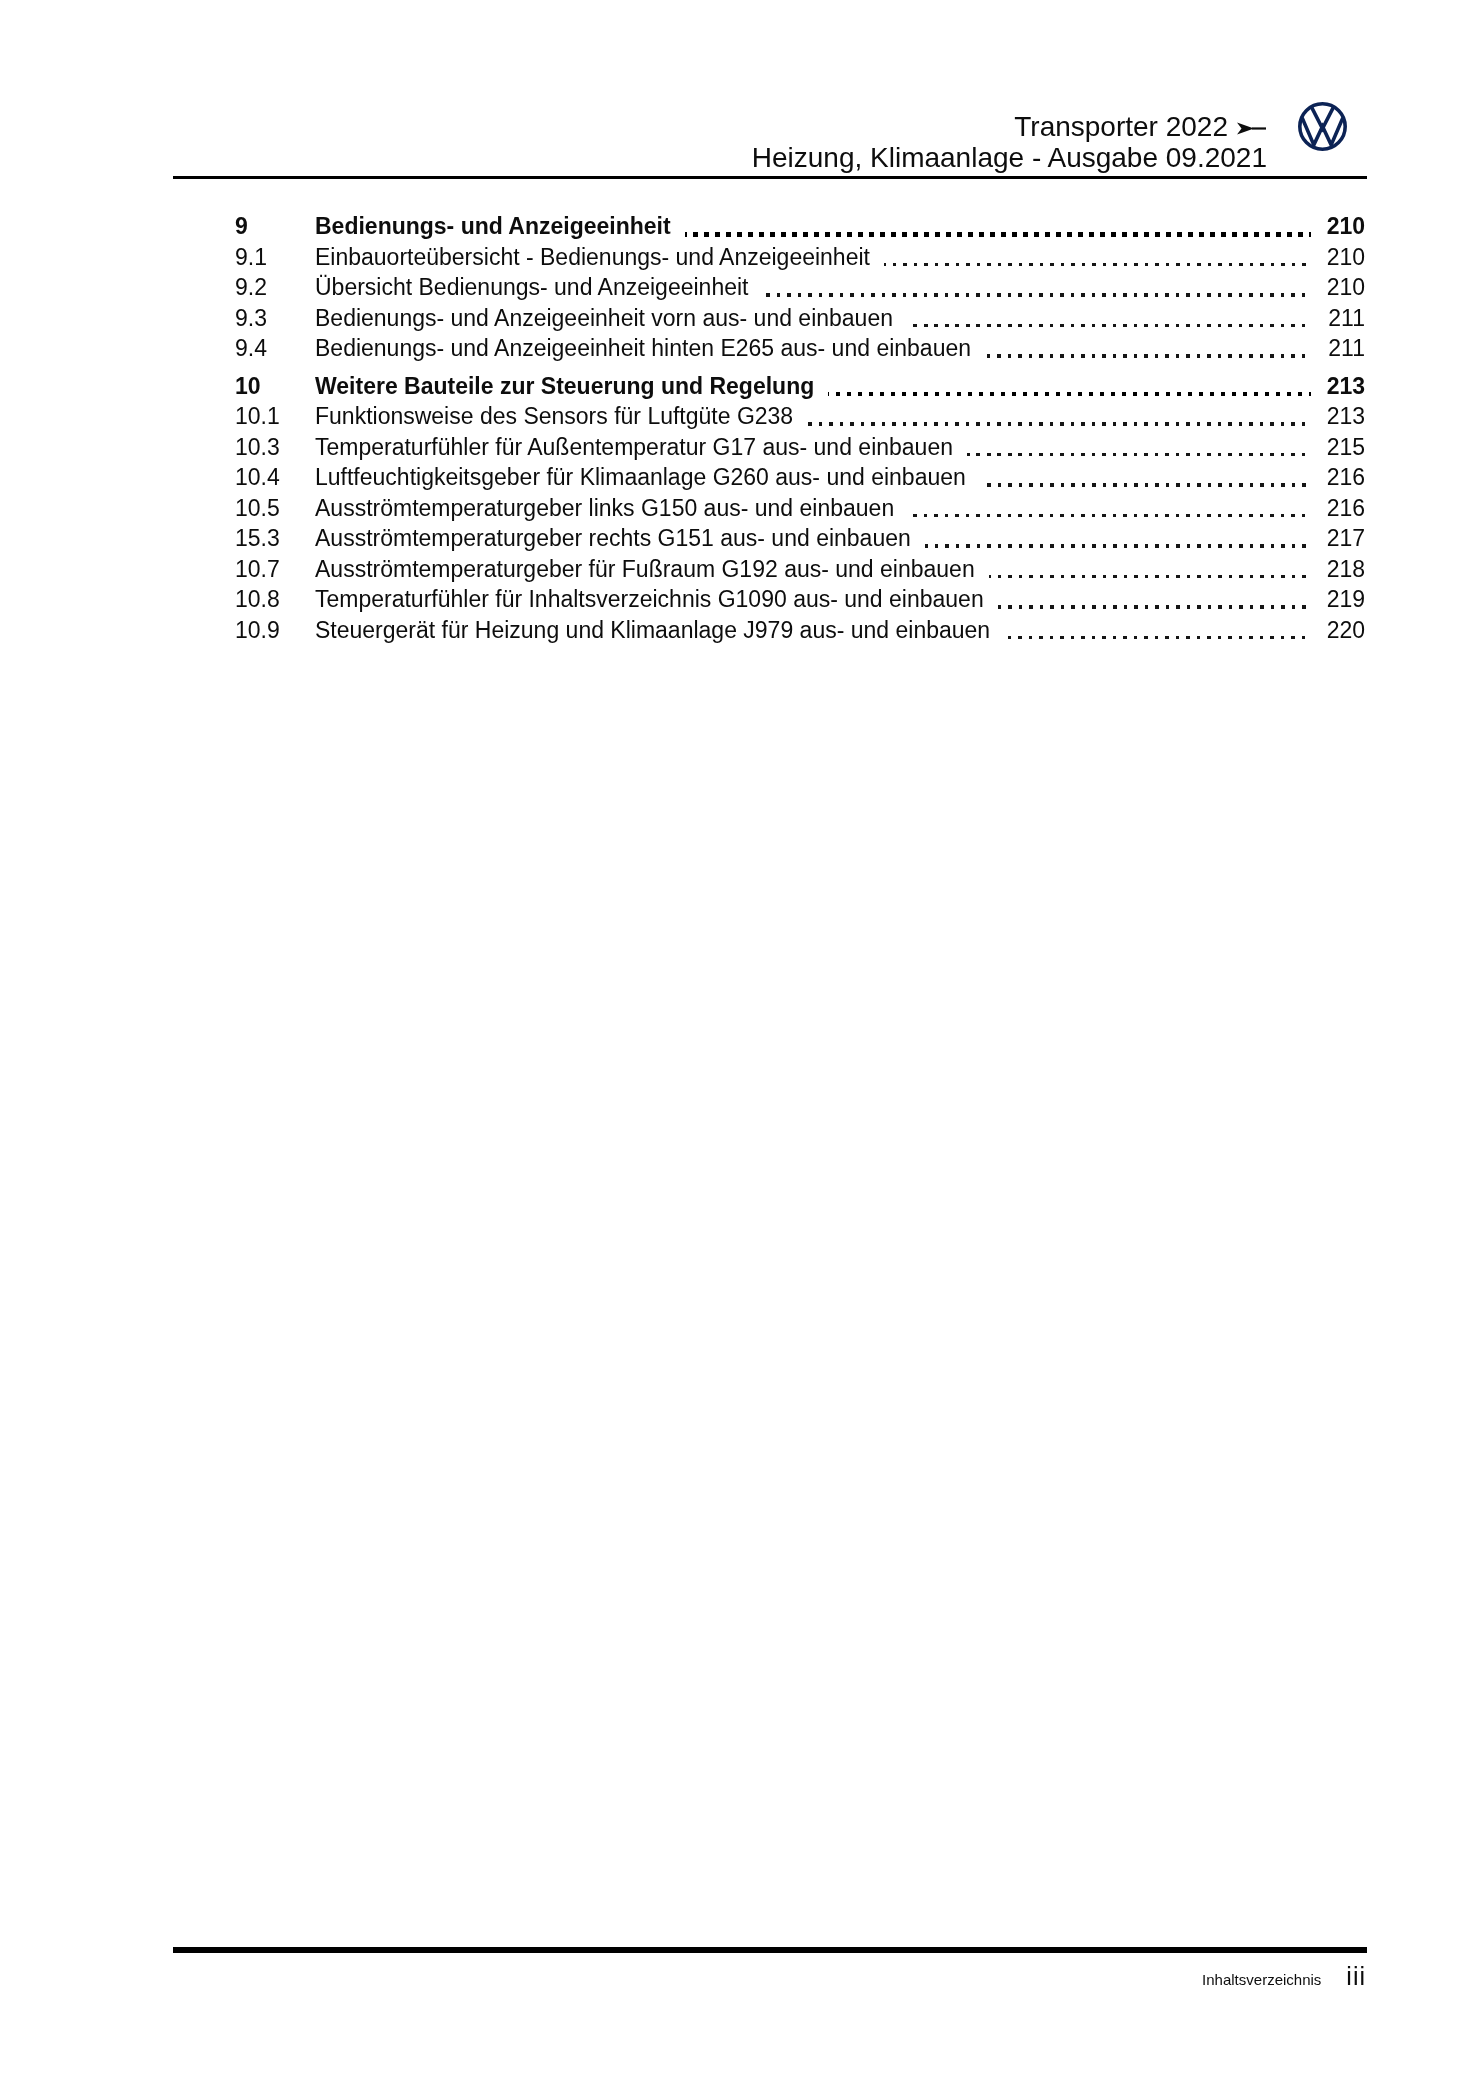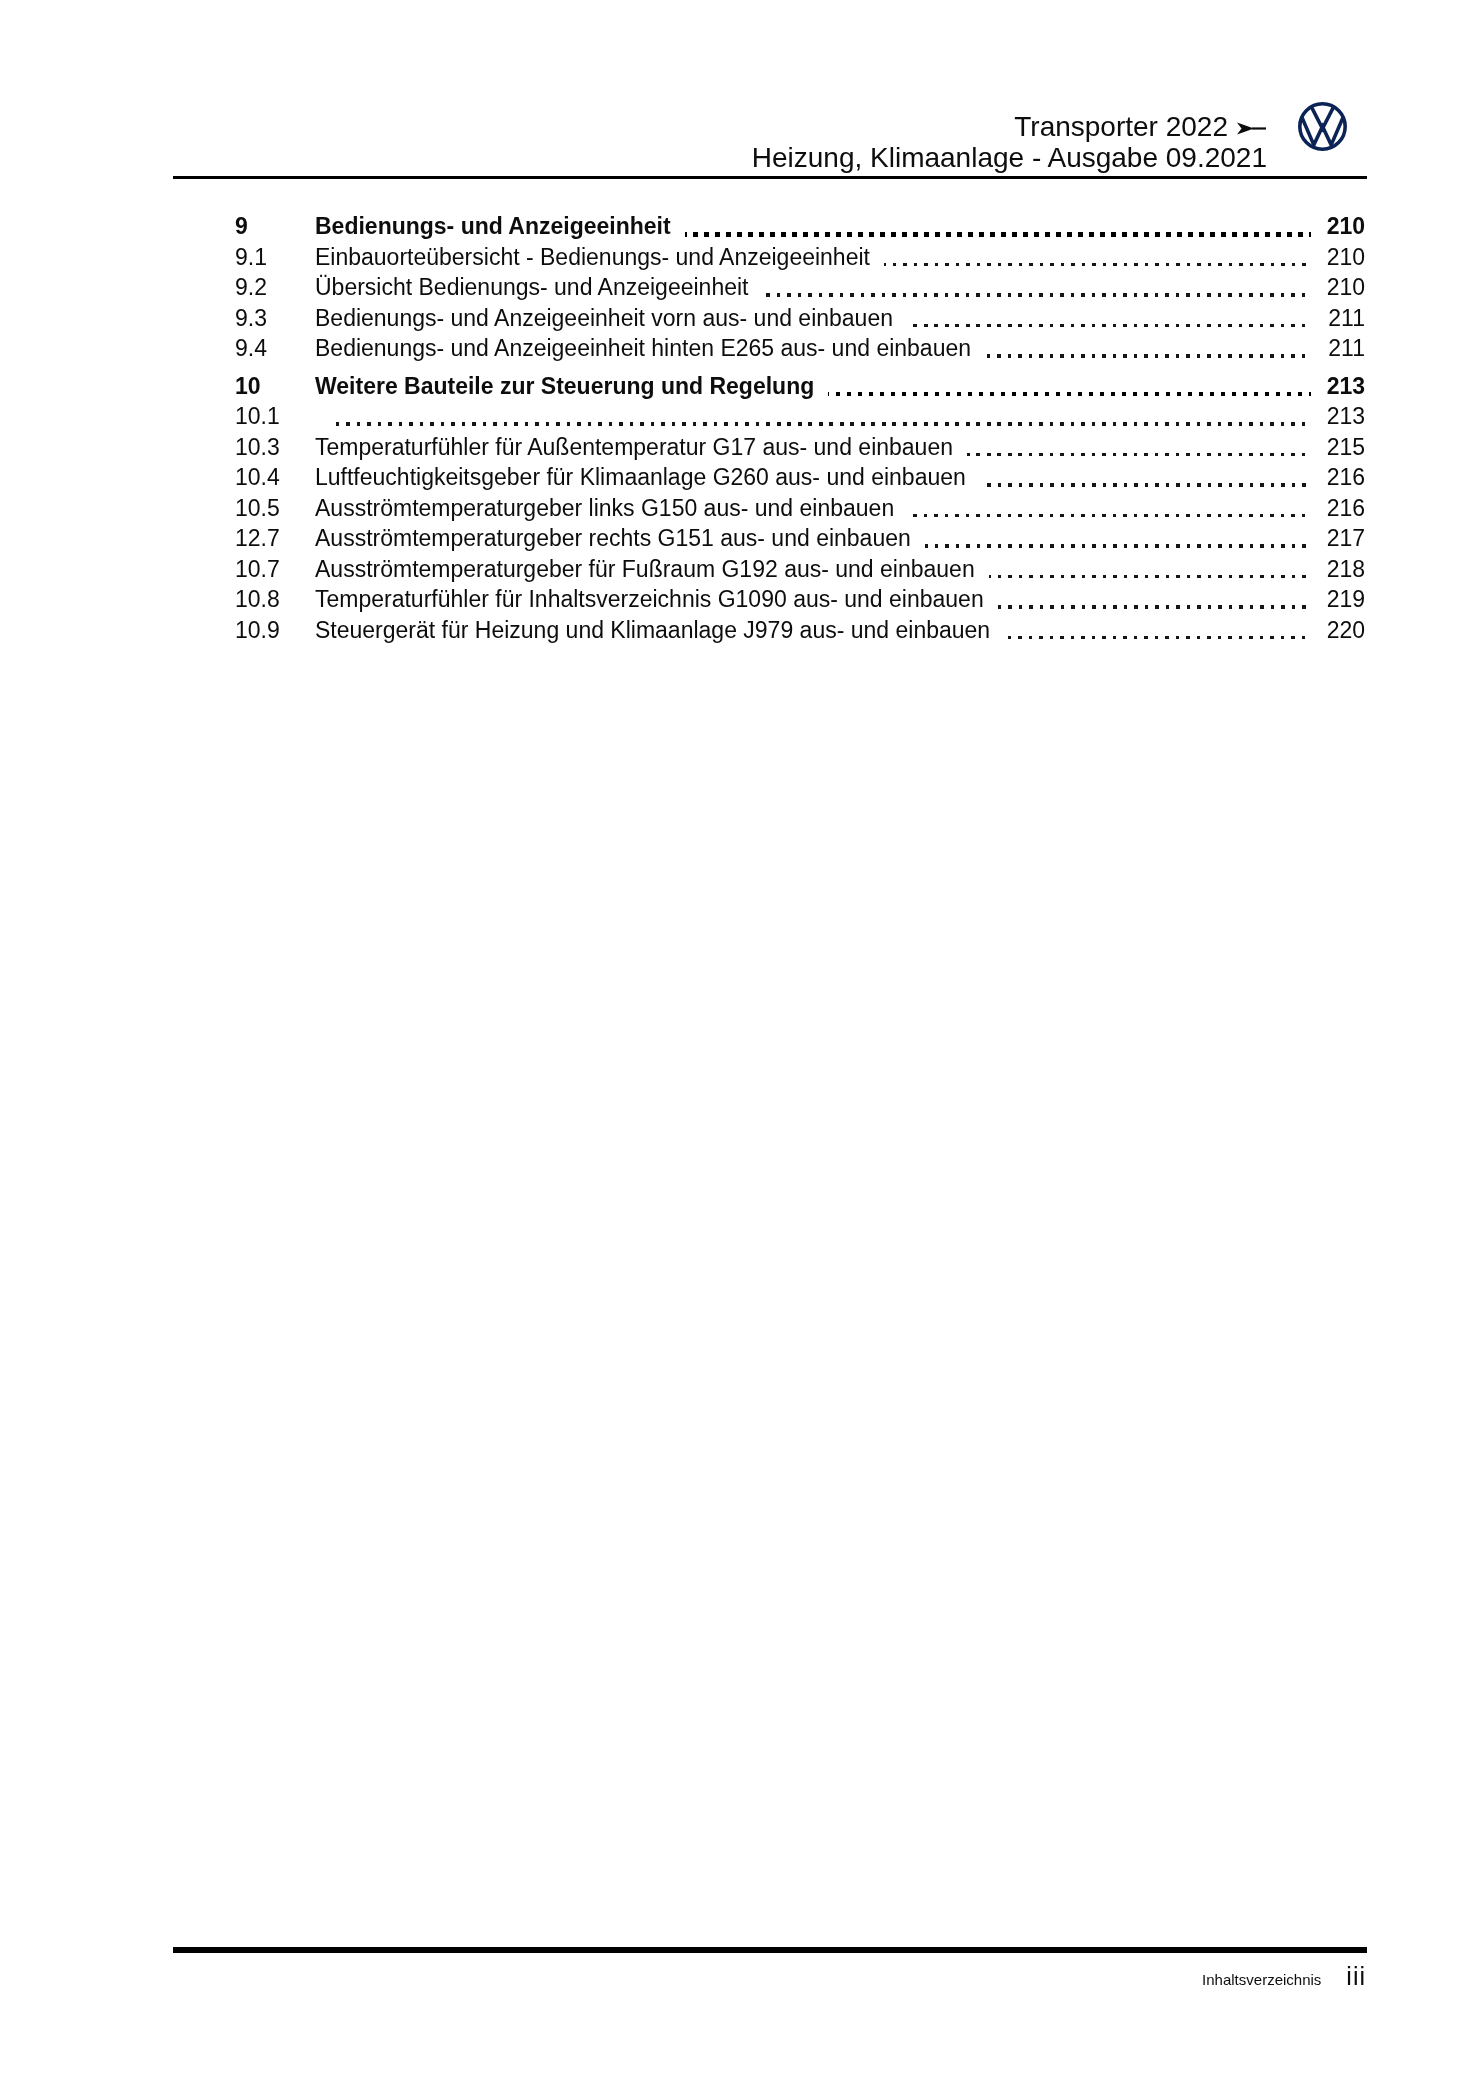"Funktionsweise des Sensors für Luftgüte" span.toc-title { html: none -> <span>Funktionsweise des Sensors für Luftgüte G238</span> }
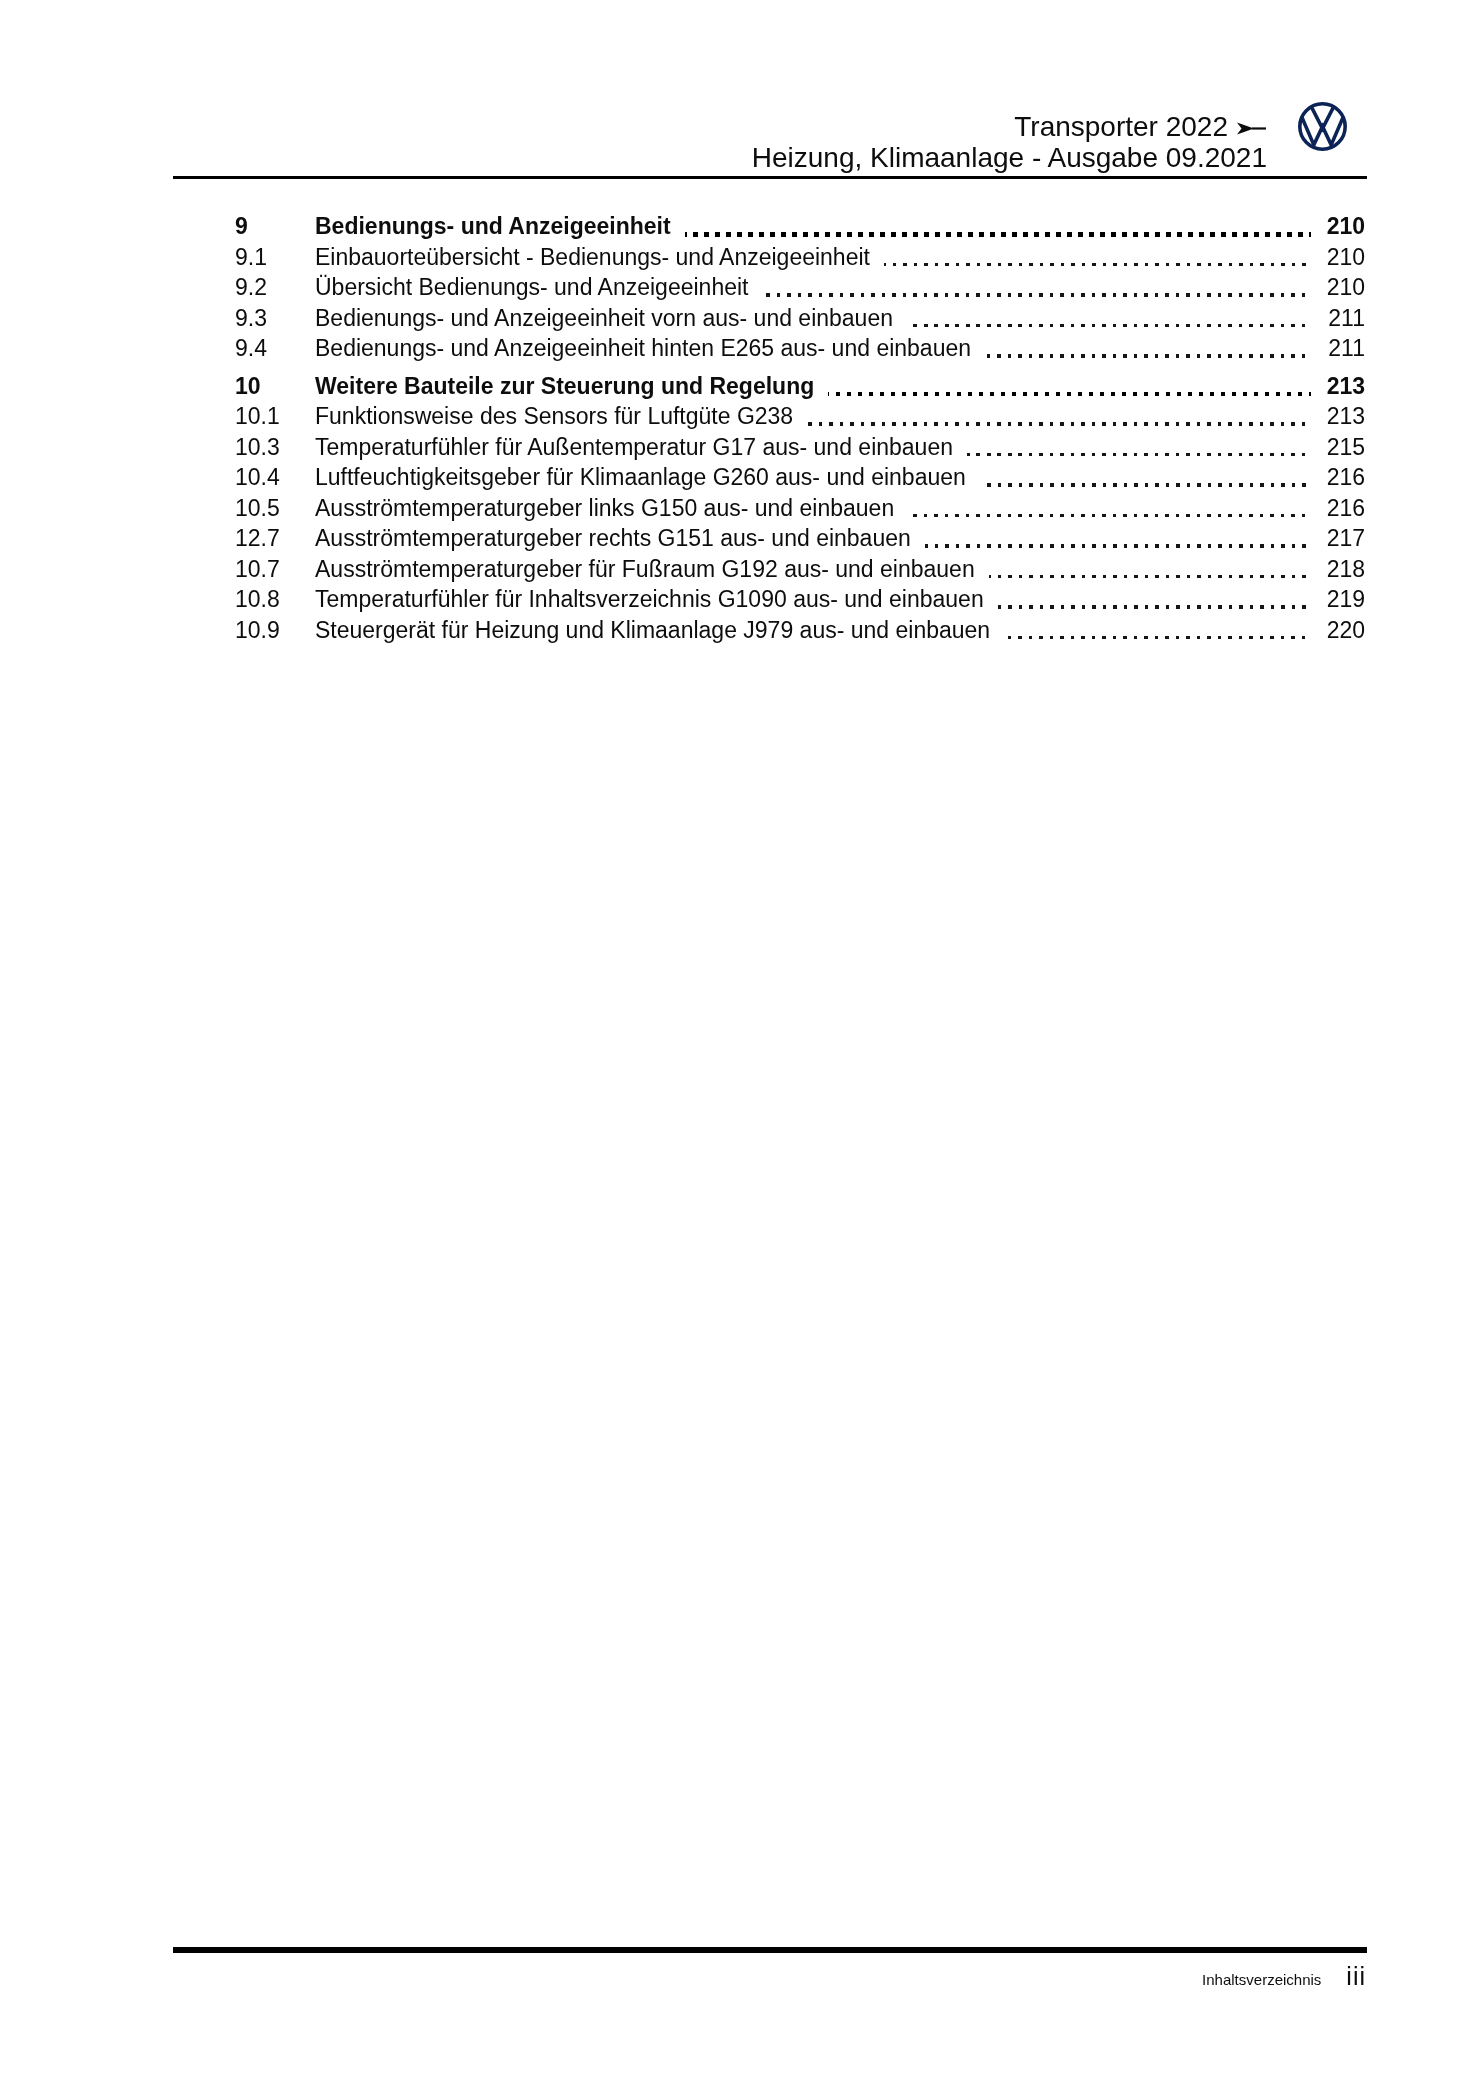"12.7" span.toc-num { text: 12.7 -> 15.3 }
